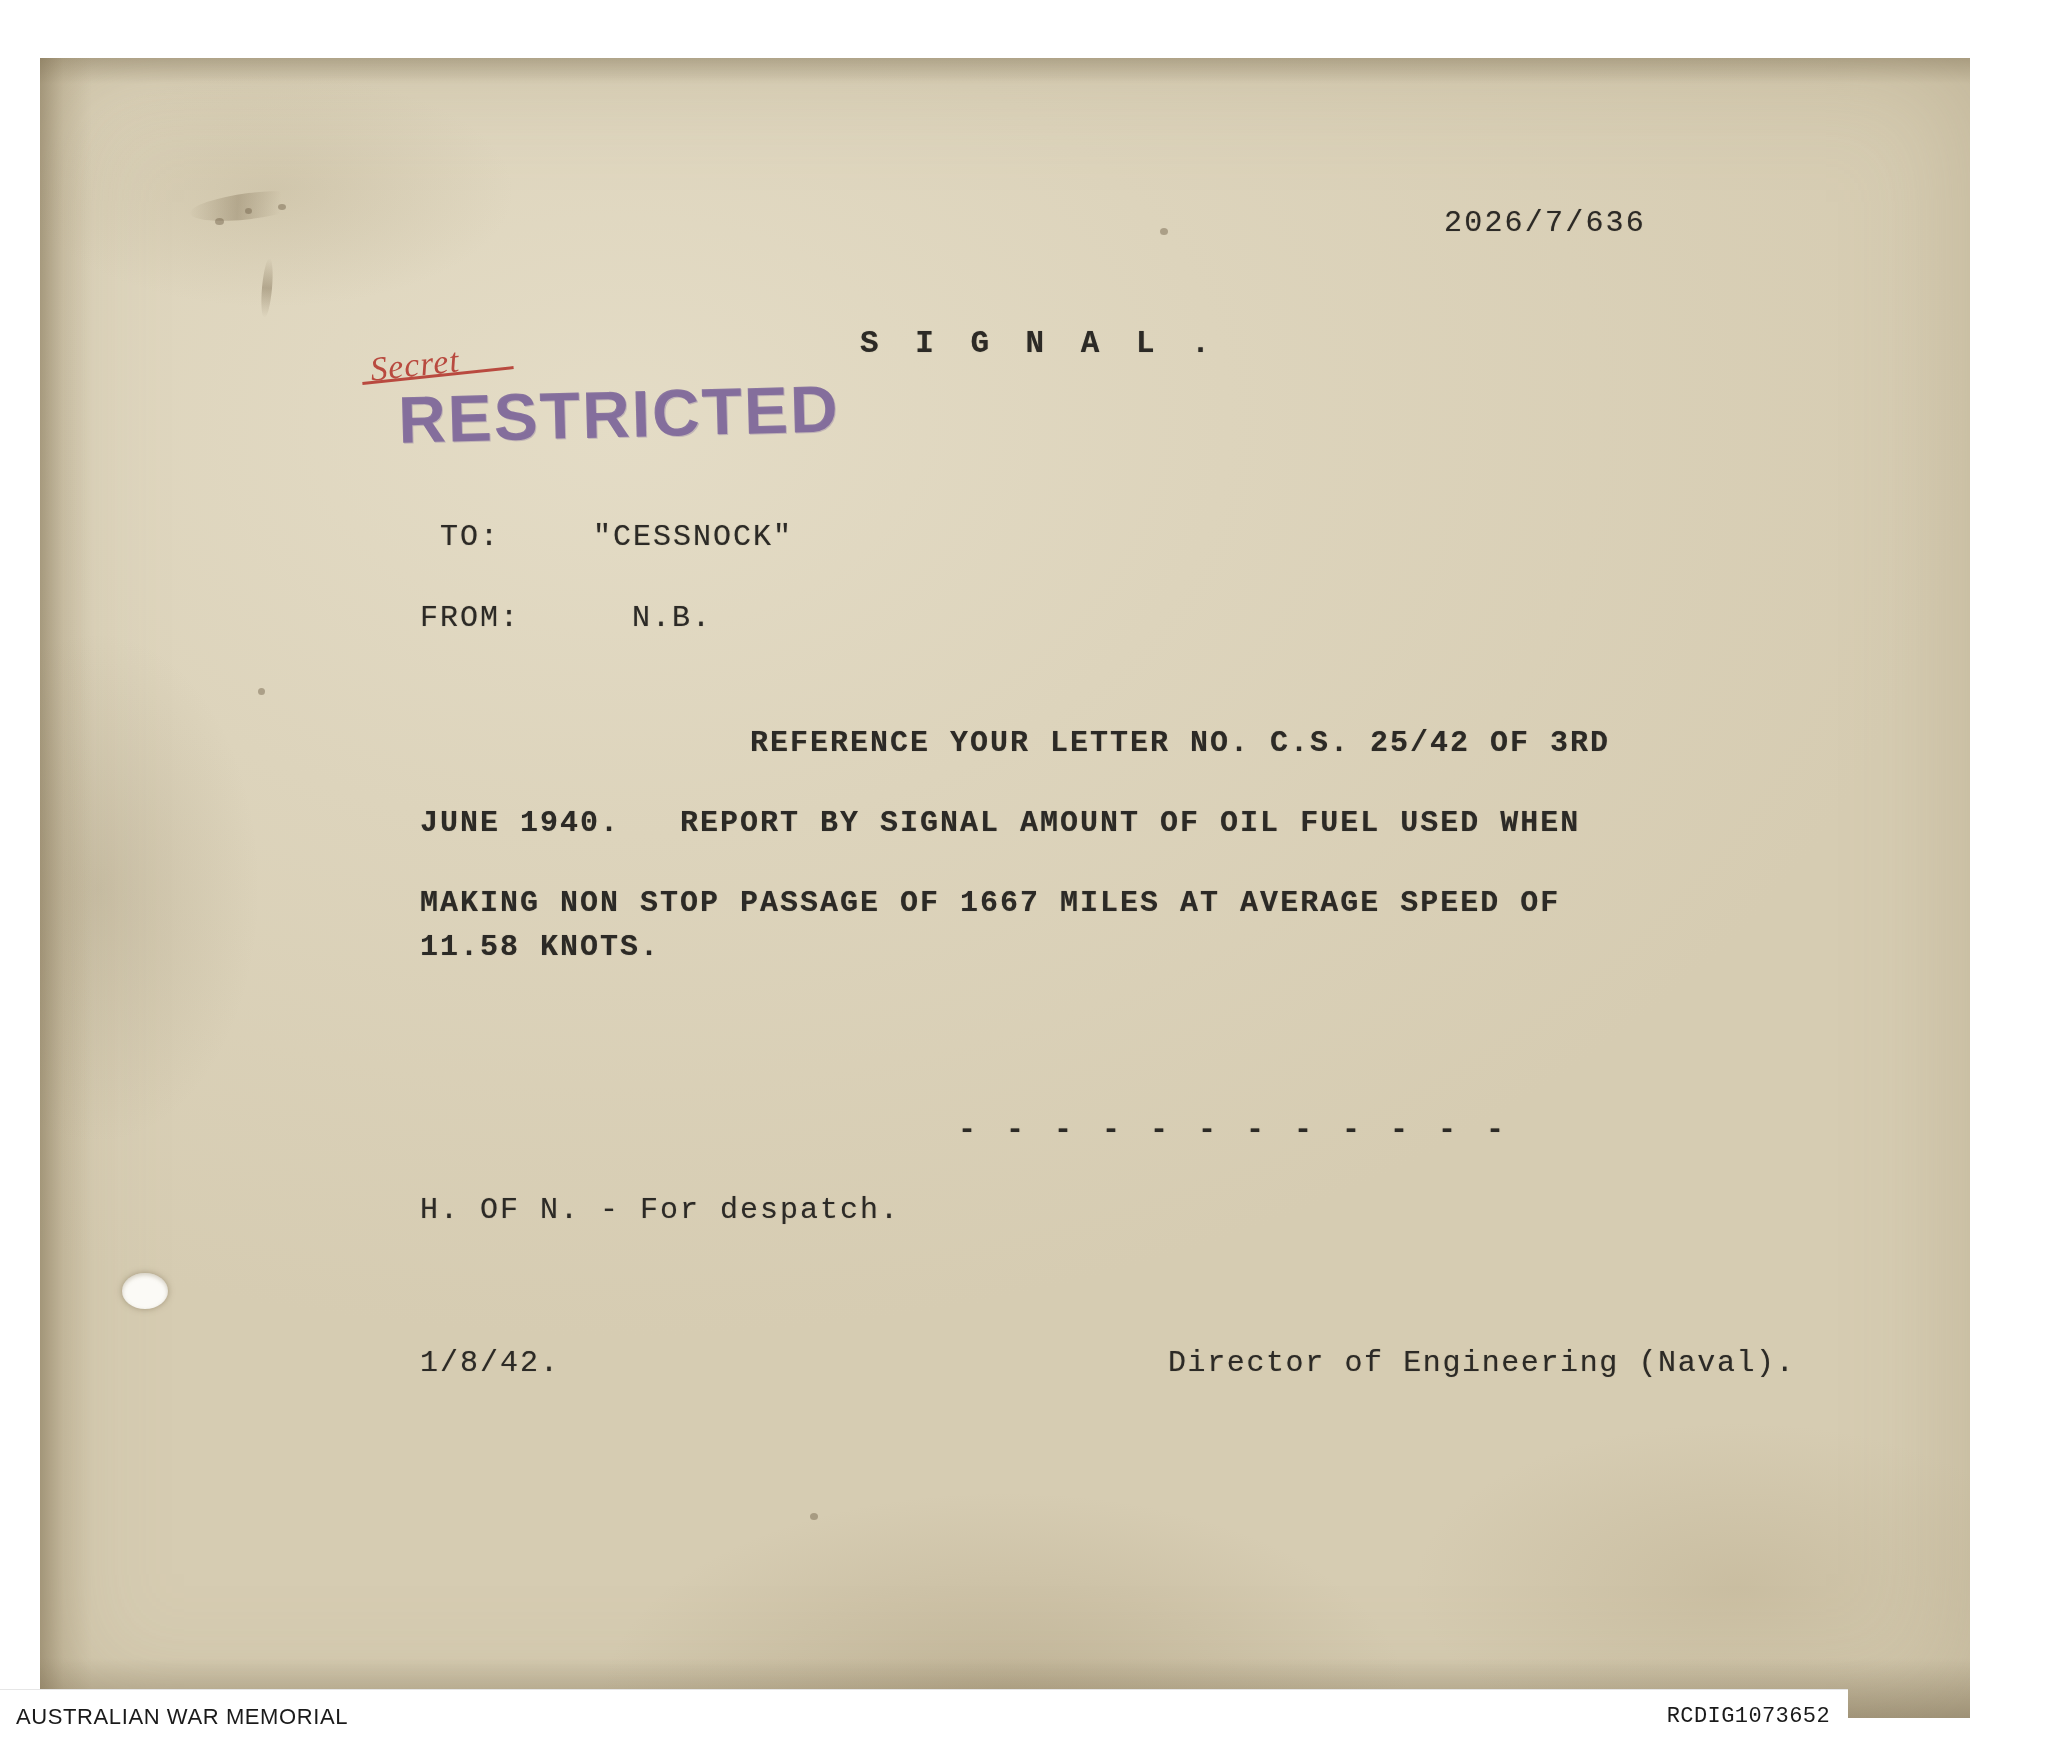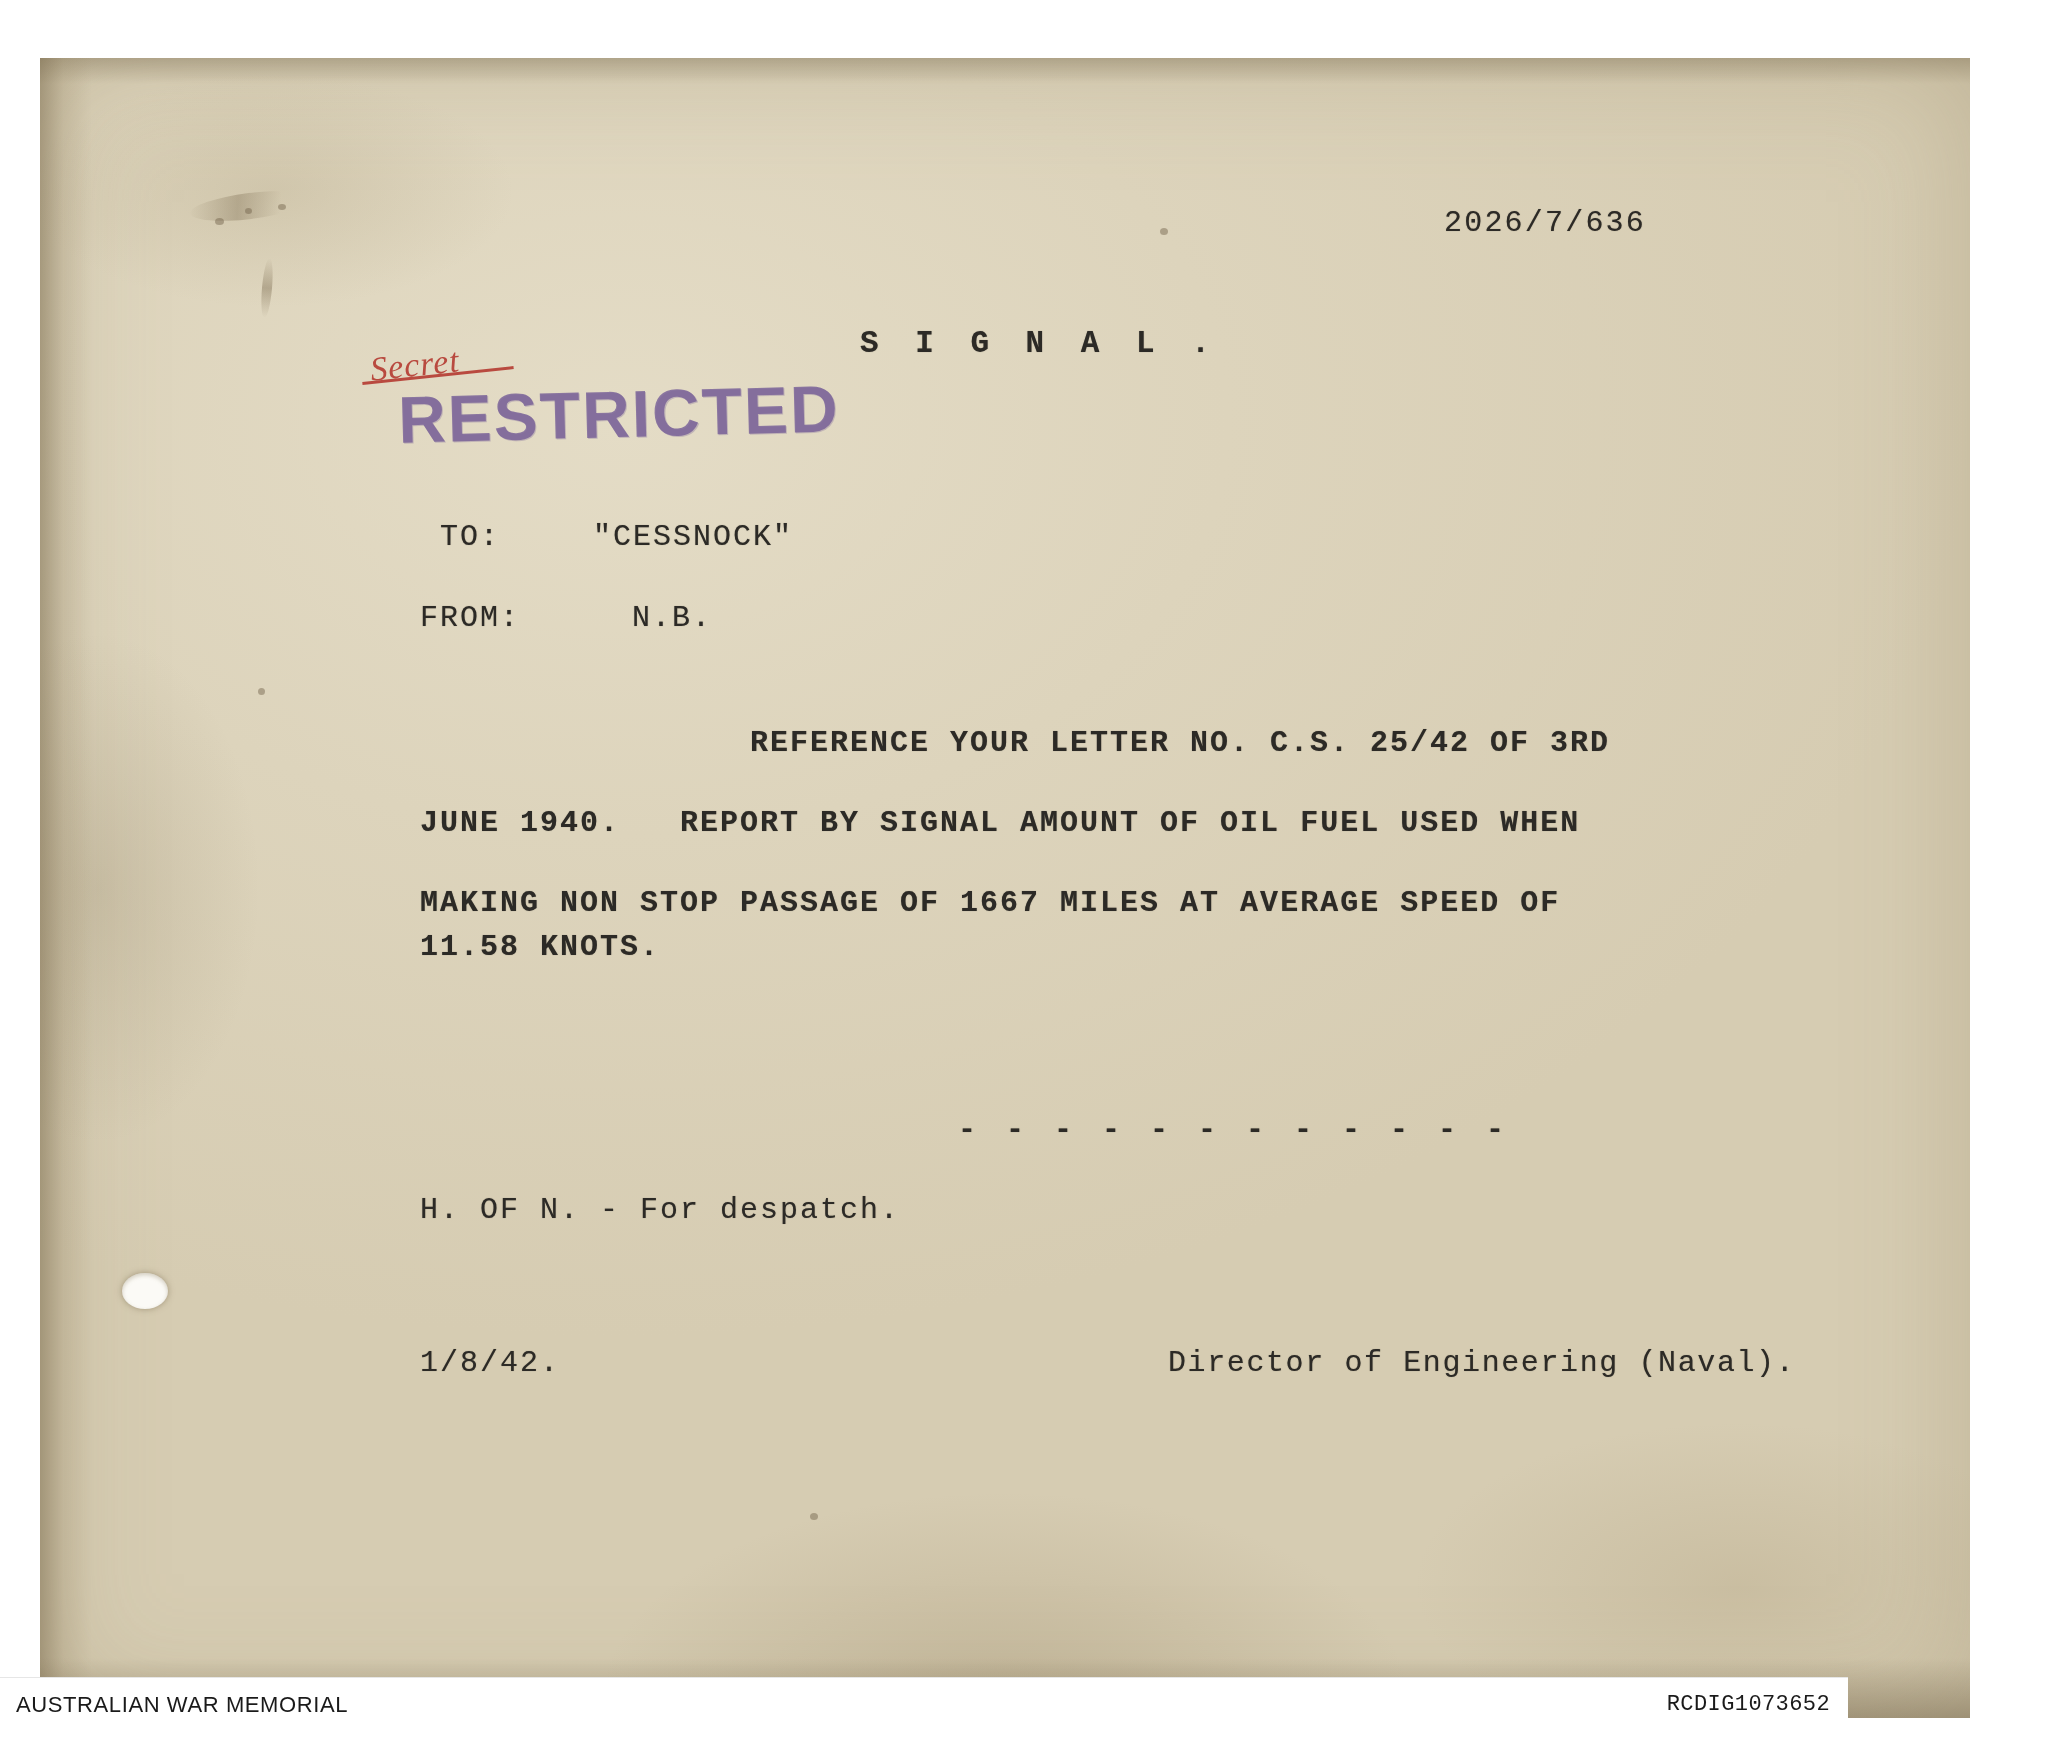"AUSTRALIAN WAR MEMORIAL" #caption-bar { bottom: 12px -> 0 }
